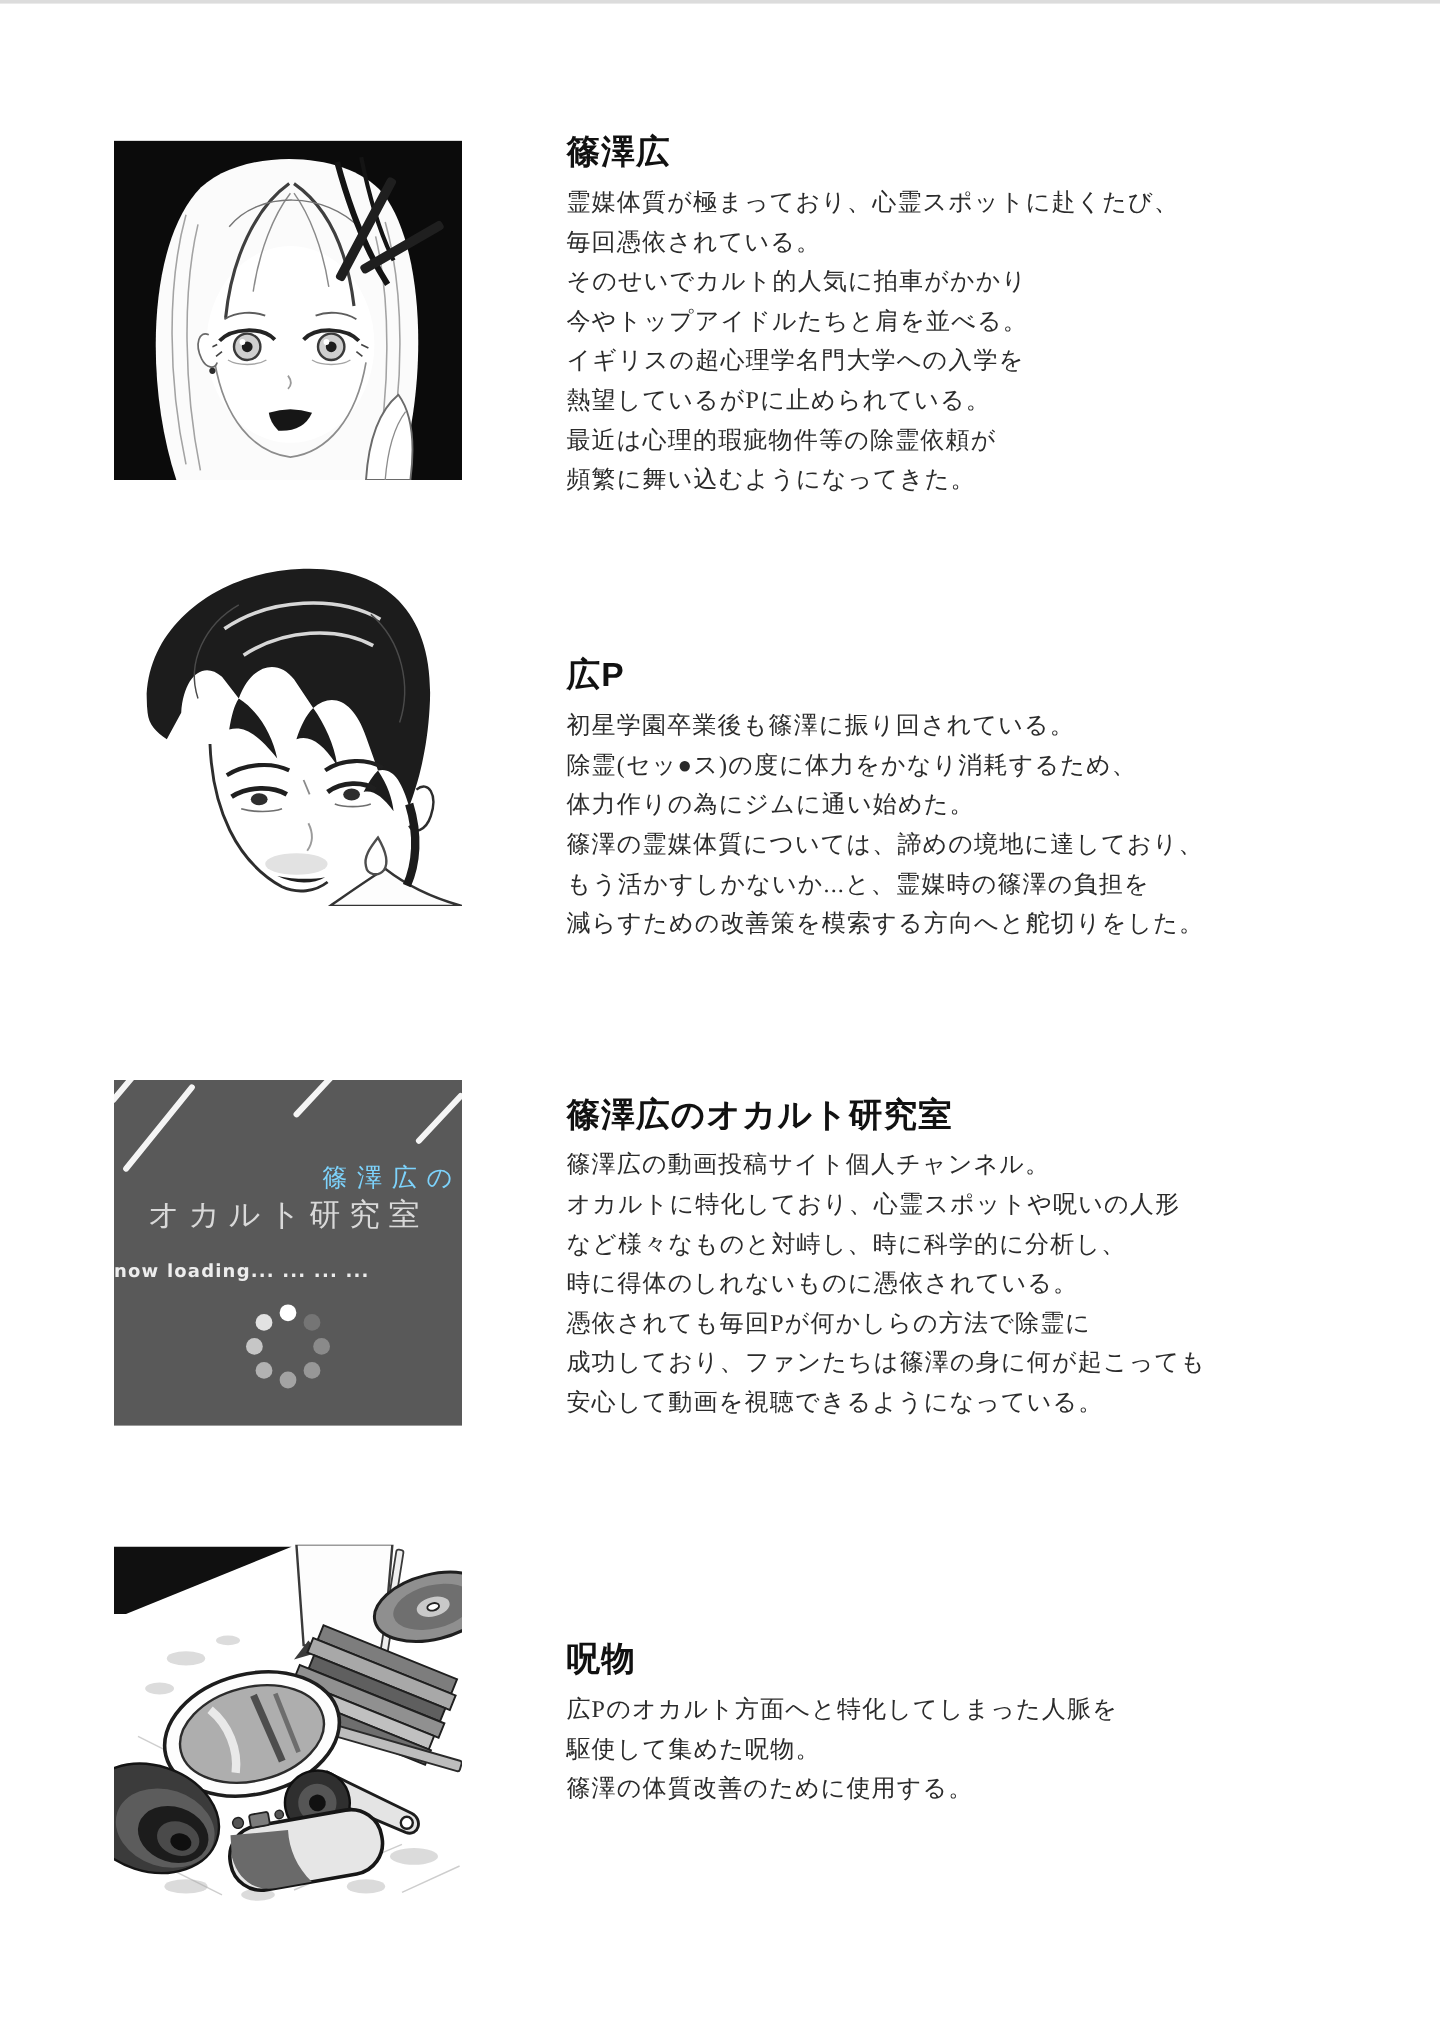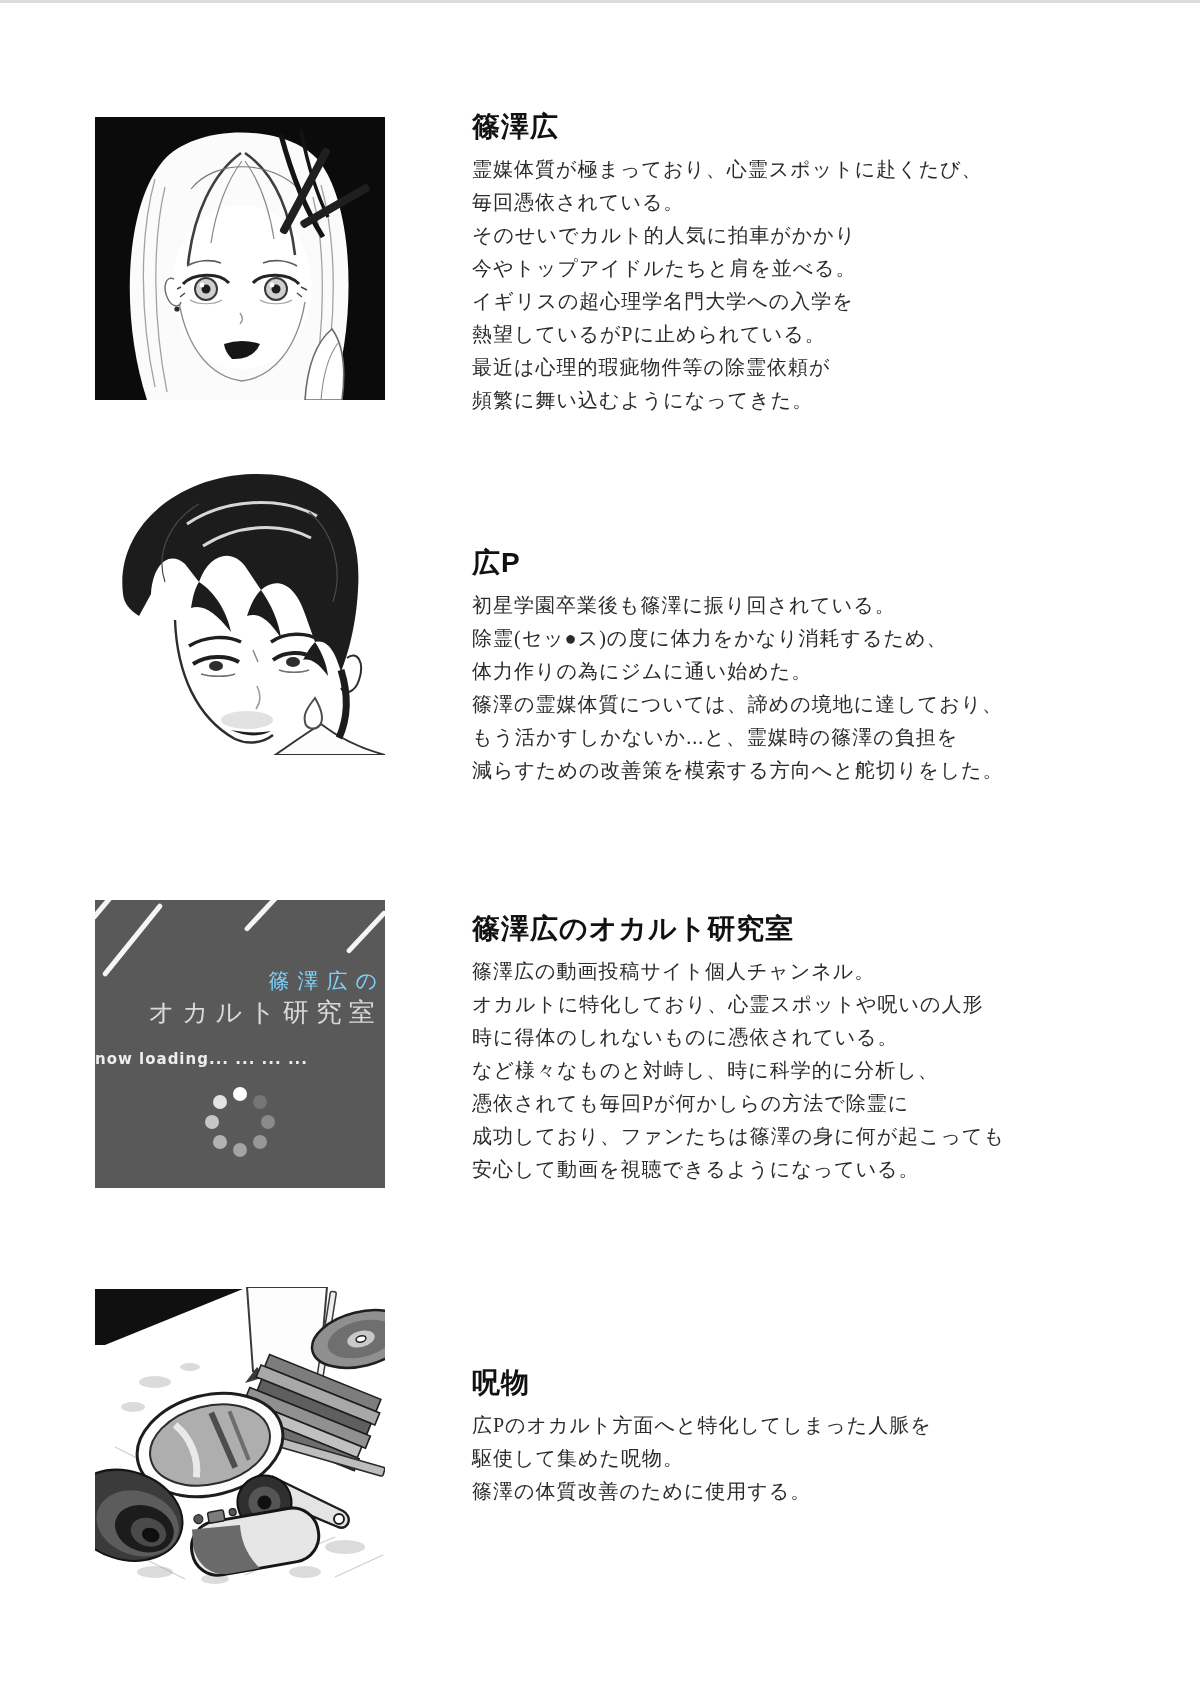"オカルト研究室" .card-title2 { padding-left: 25px -> none }
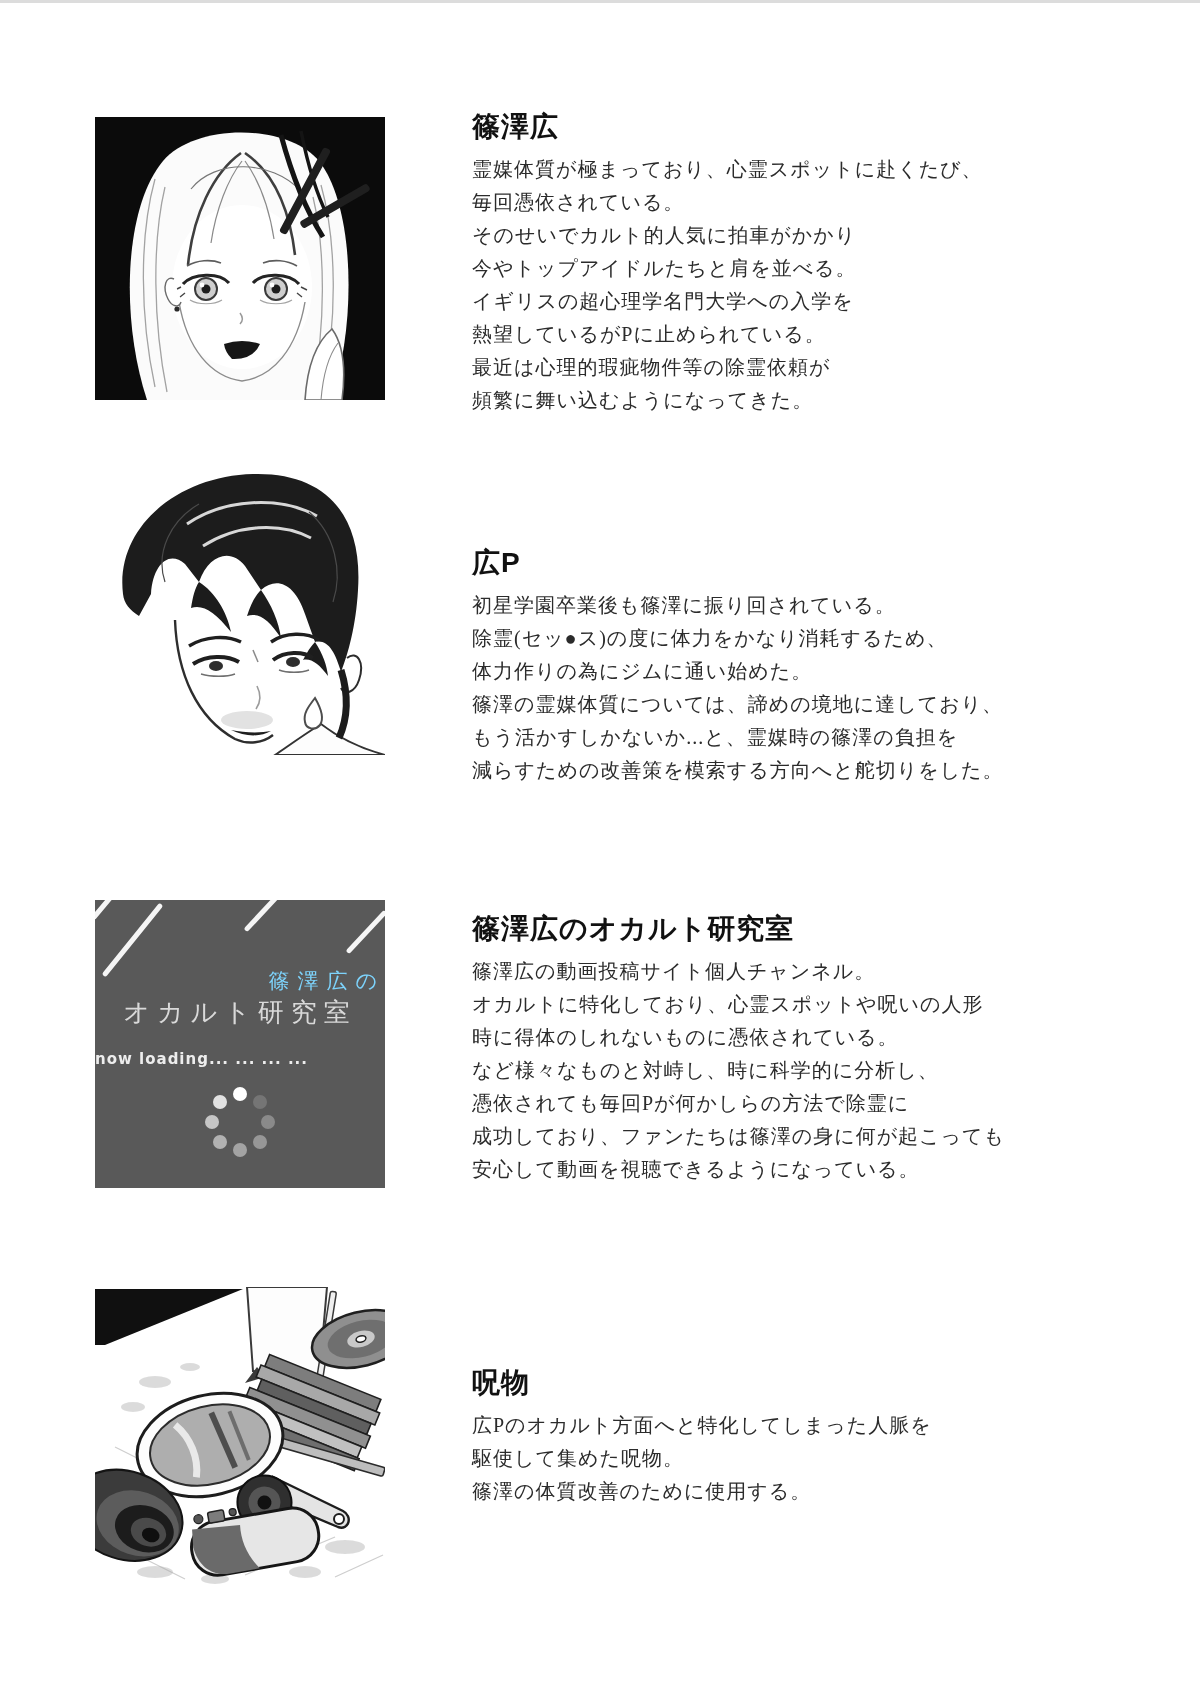"時に得体のしれないものに憑依されている。" div.section-line { order: before "など様々なものと対峙し、時に科学的に分析し、" -> after "など様々なものと対峙し、時に科学的に分析し、" }
